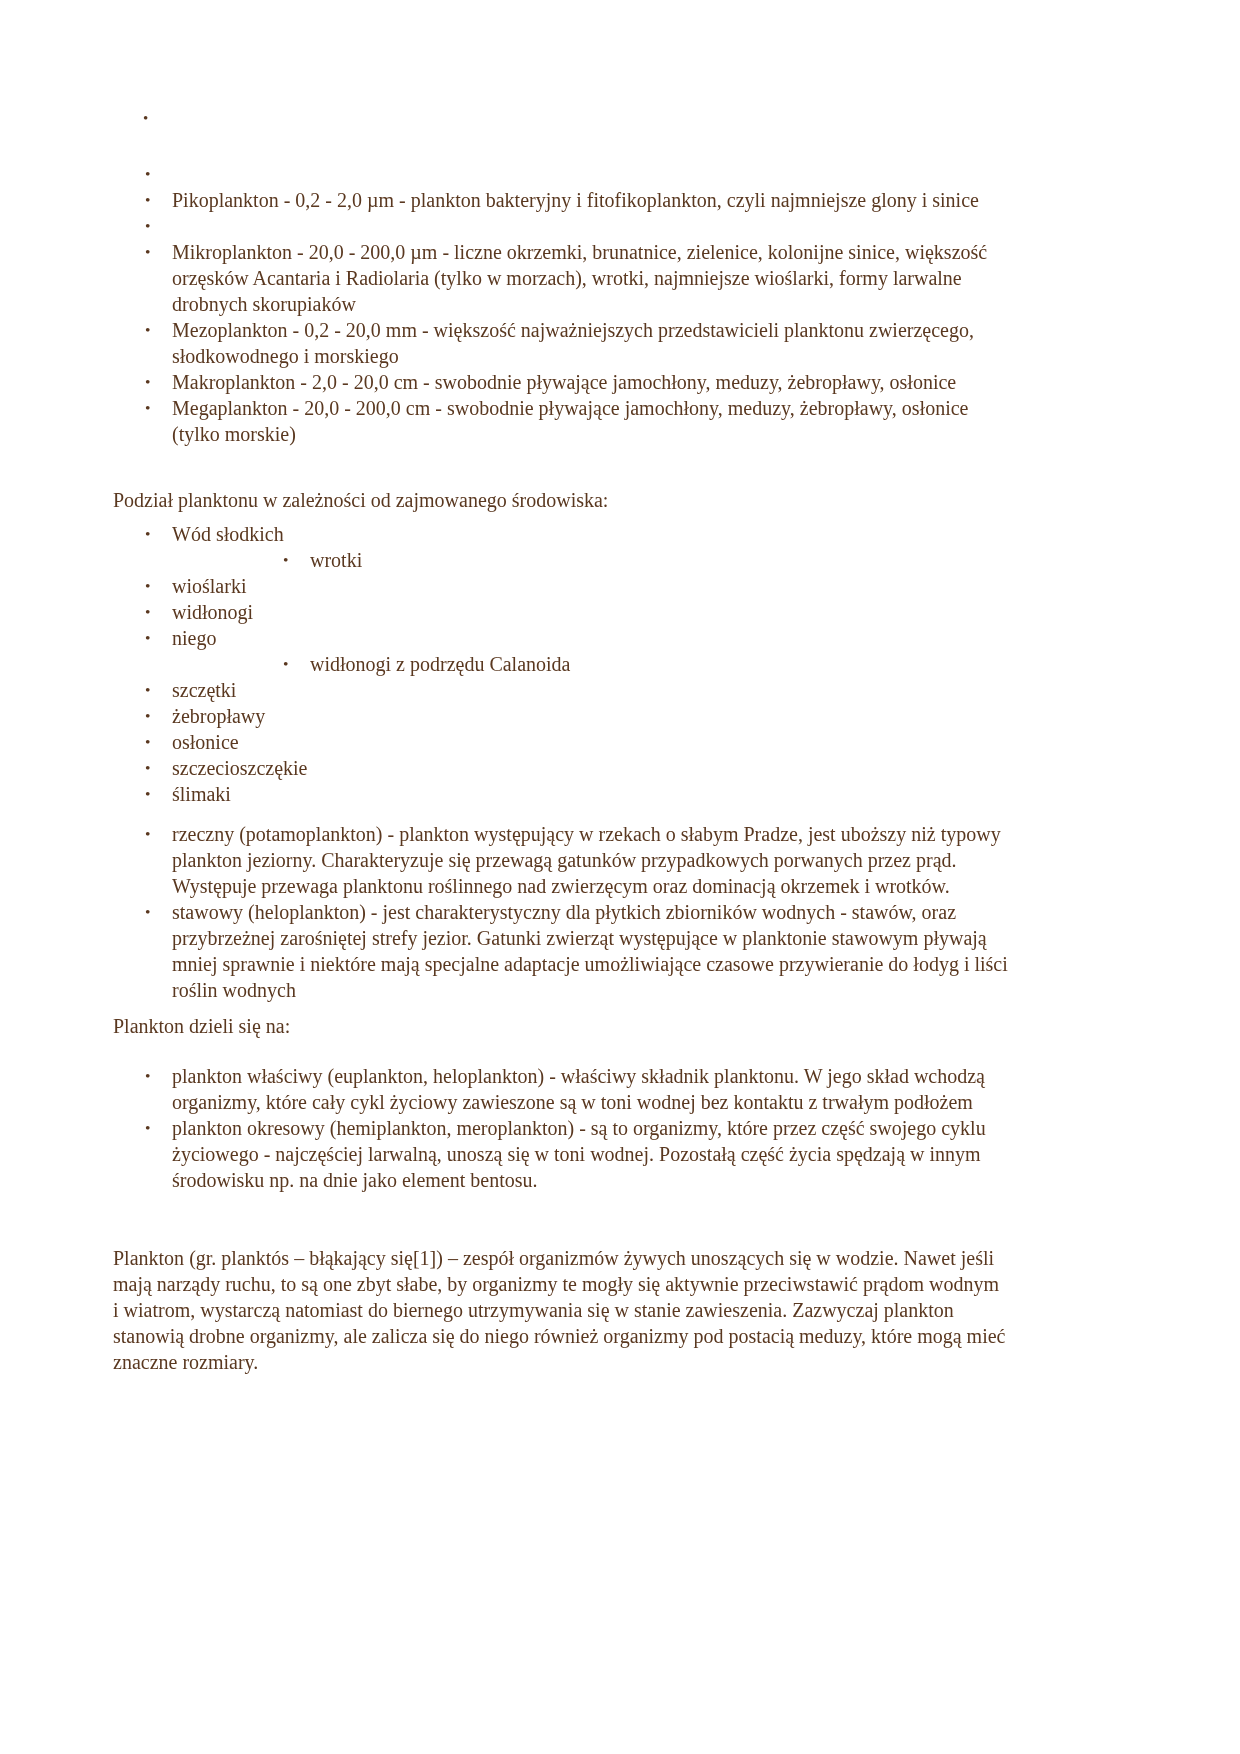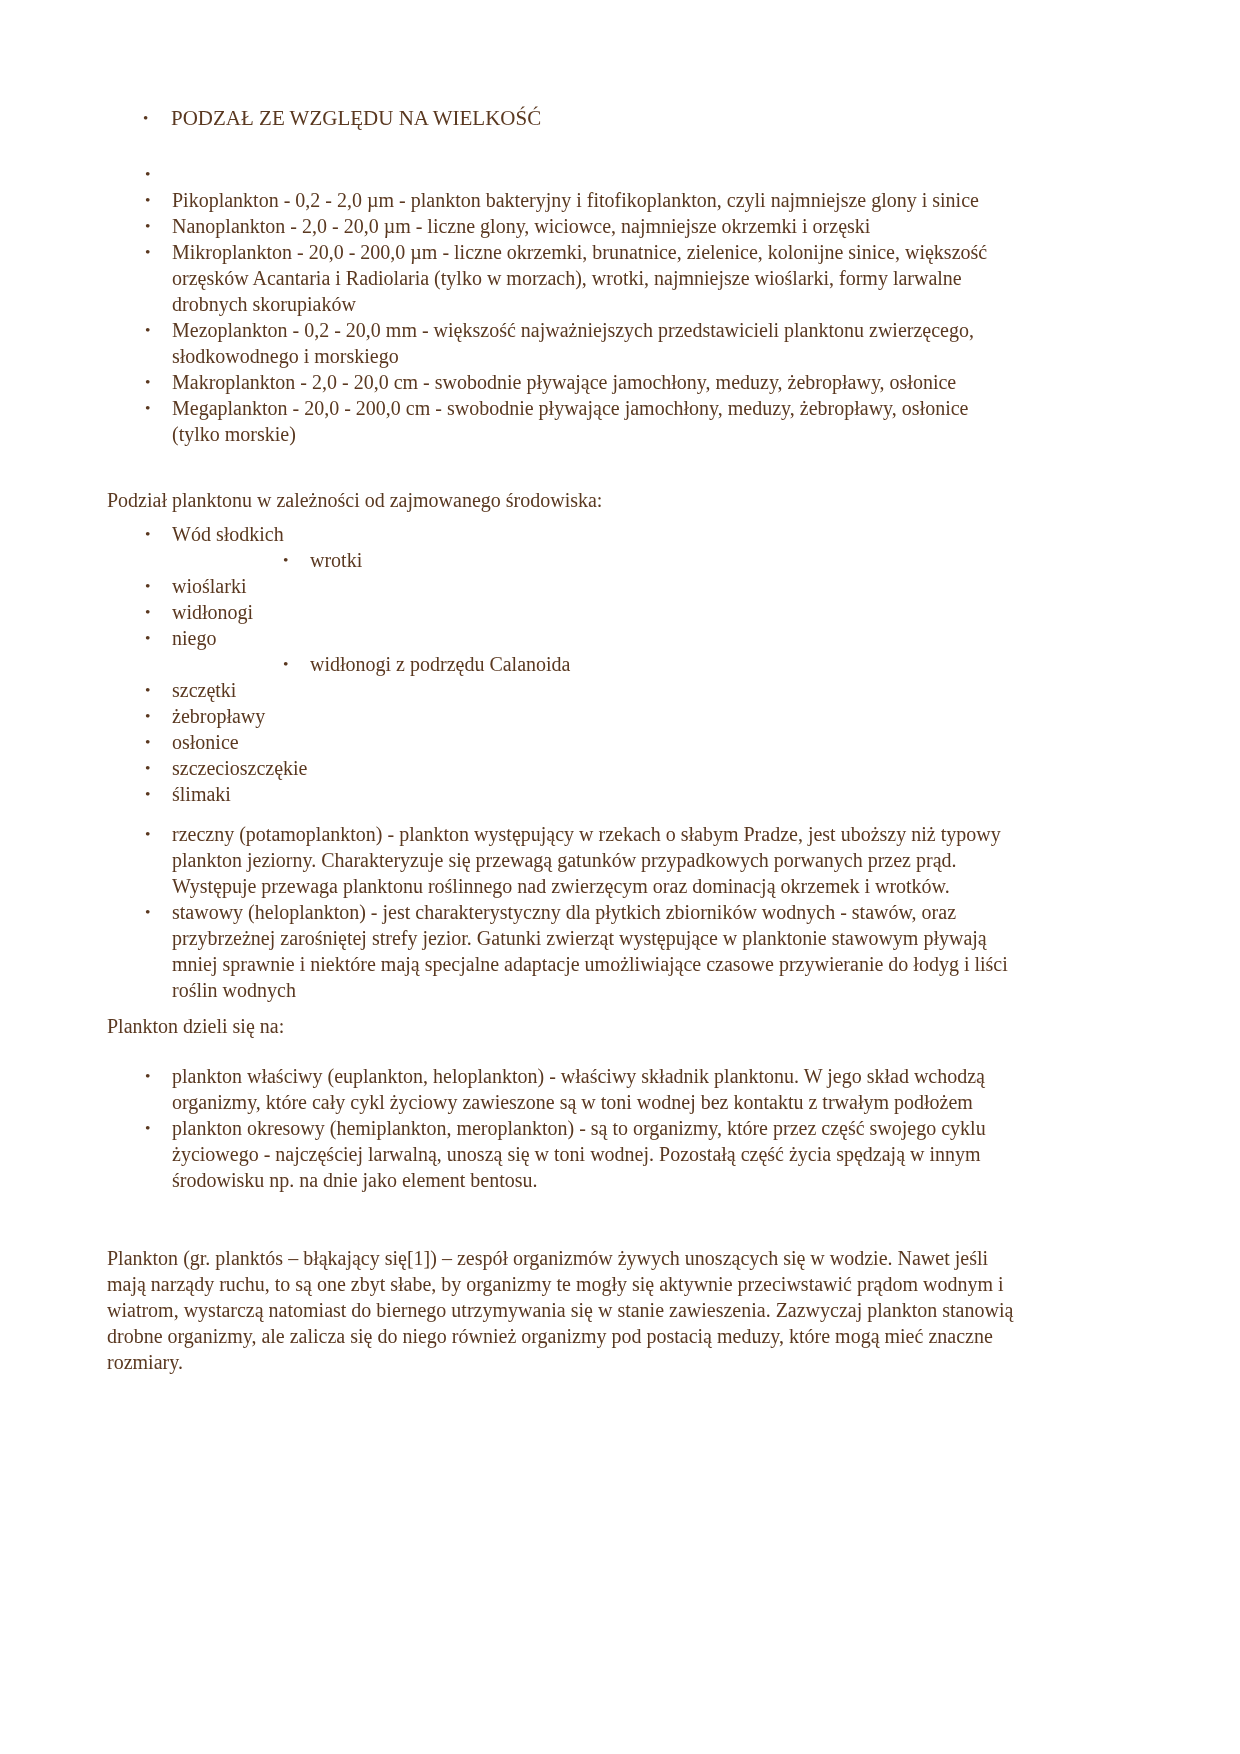"PODZAŁ ZE WZGLĘDU NA WIELKOŚĆ" span { html: <span>PODZAŁ ZE WZGLĘDU NA WIELKOŚĆ</span> -> none }
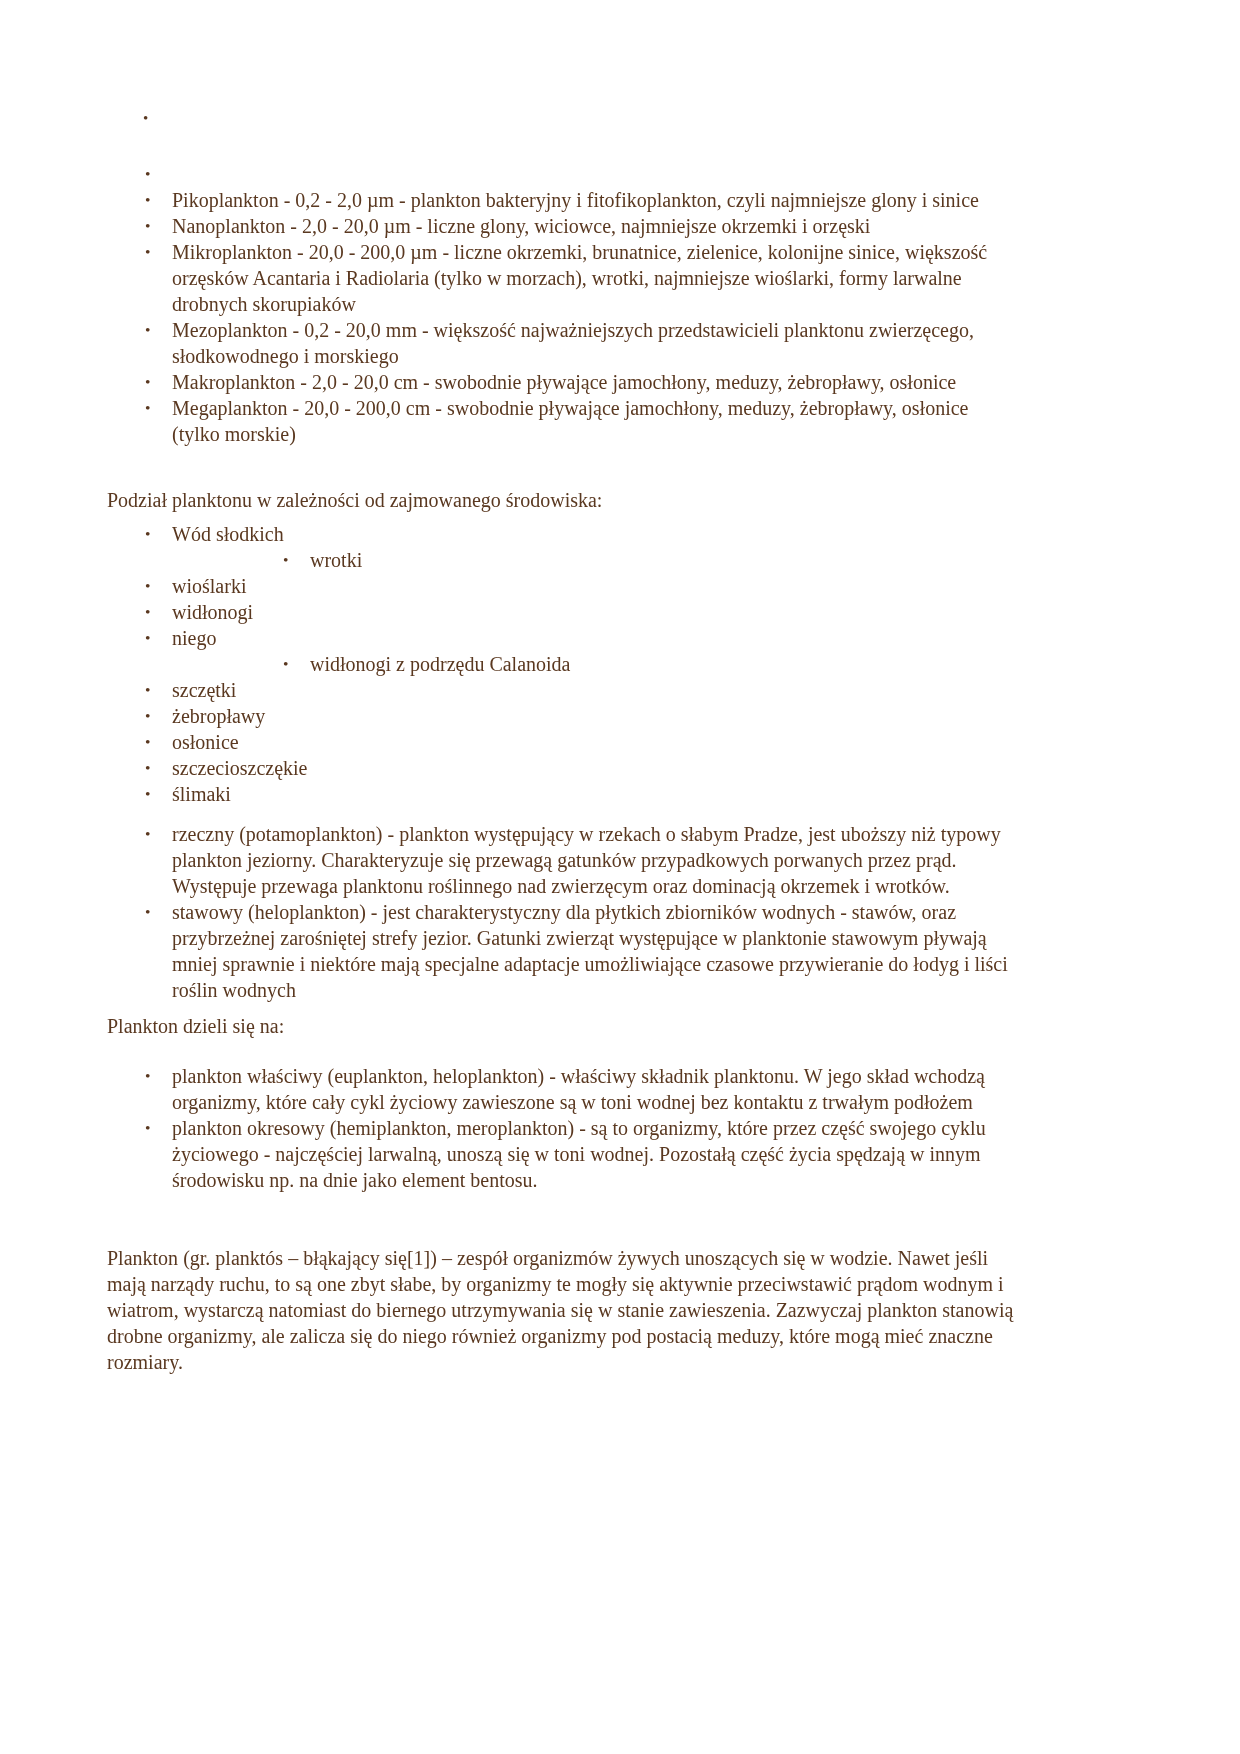"Nanoplankton - 2,0 - 20,0" span.li-text { html: <span>Nanoplankton - 2,0 - 20,0 µm - liczne glony, wiciowce, najmniejsze okrzemki i orzęski</span> -> none }
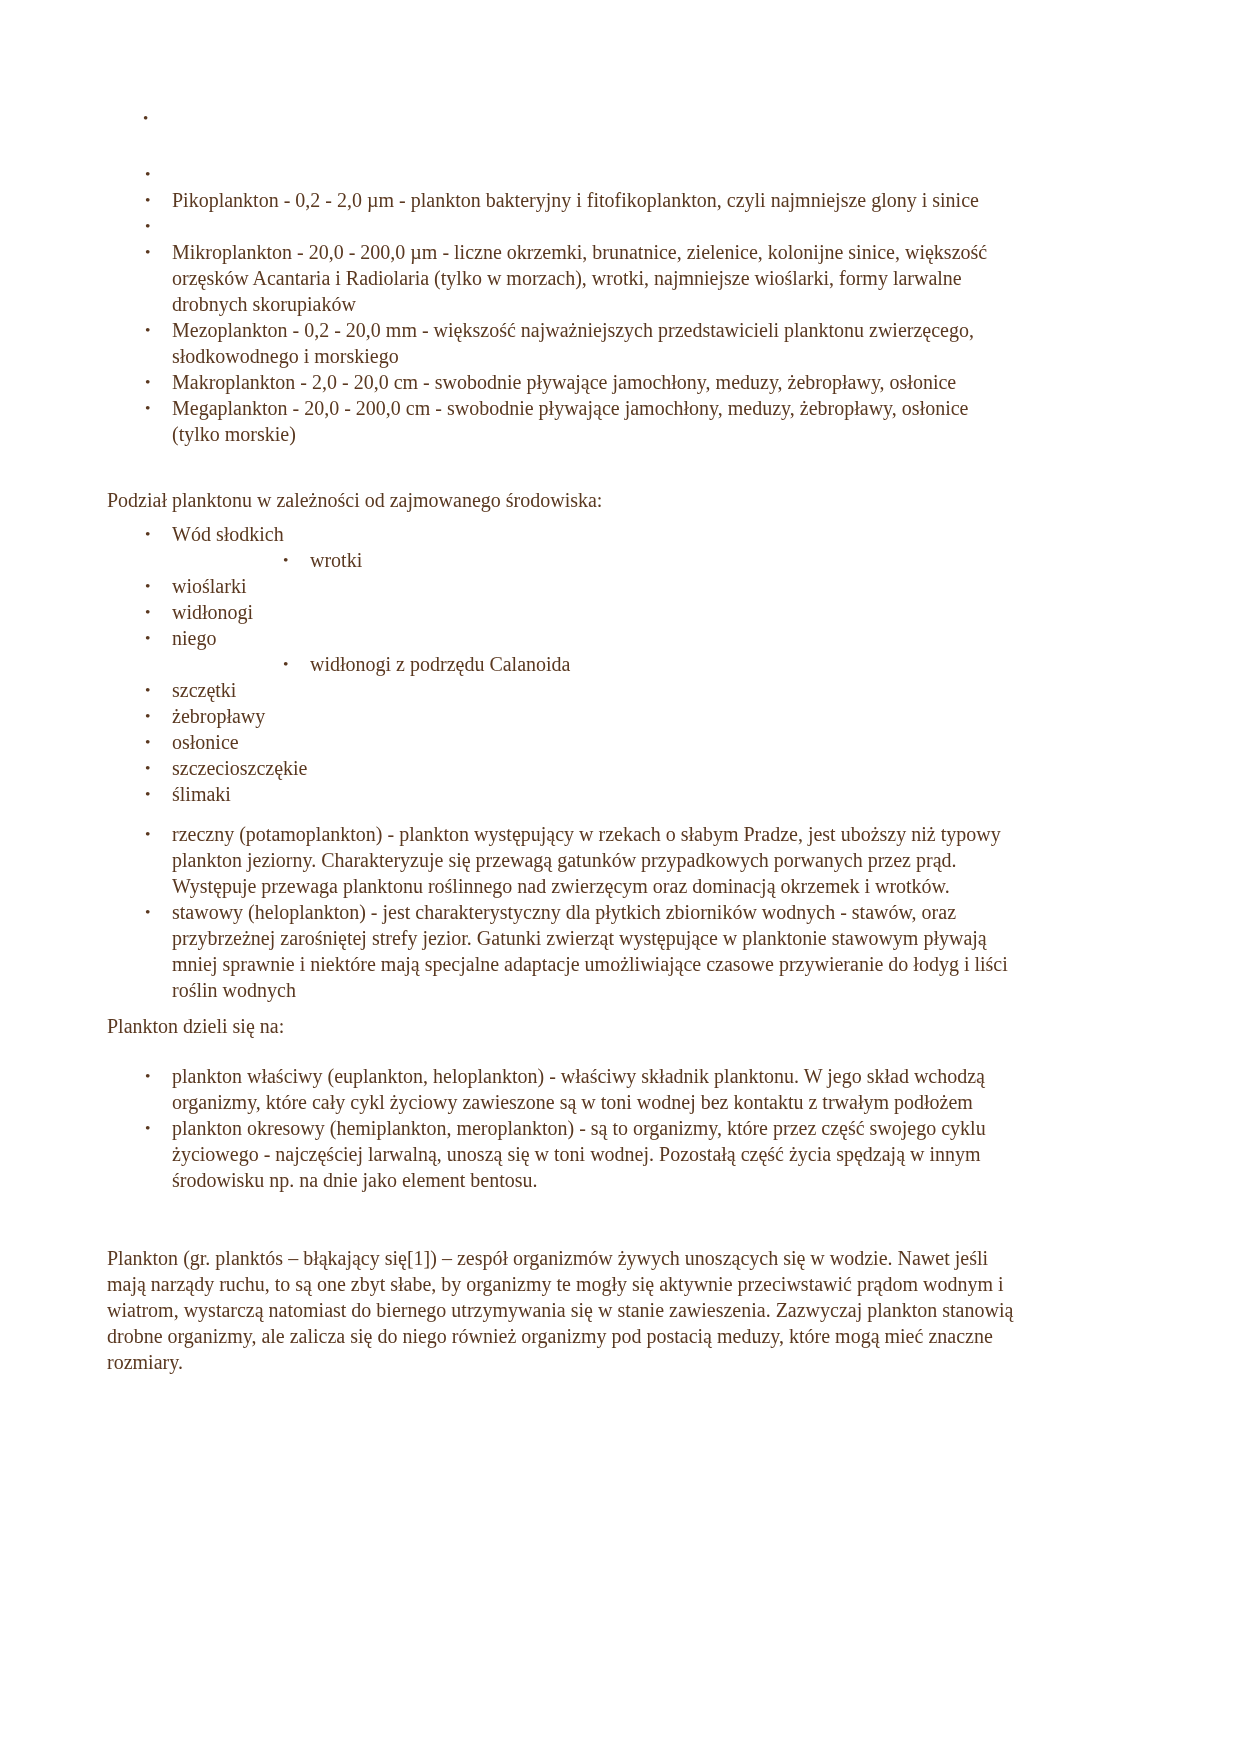"Podział planktonu w zależności od" p { margin: 0 -> 6px }
